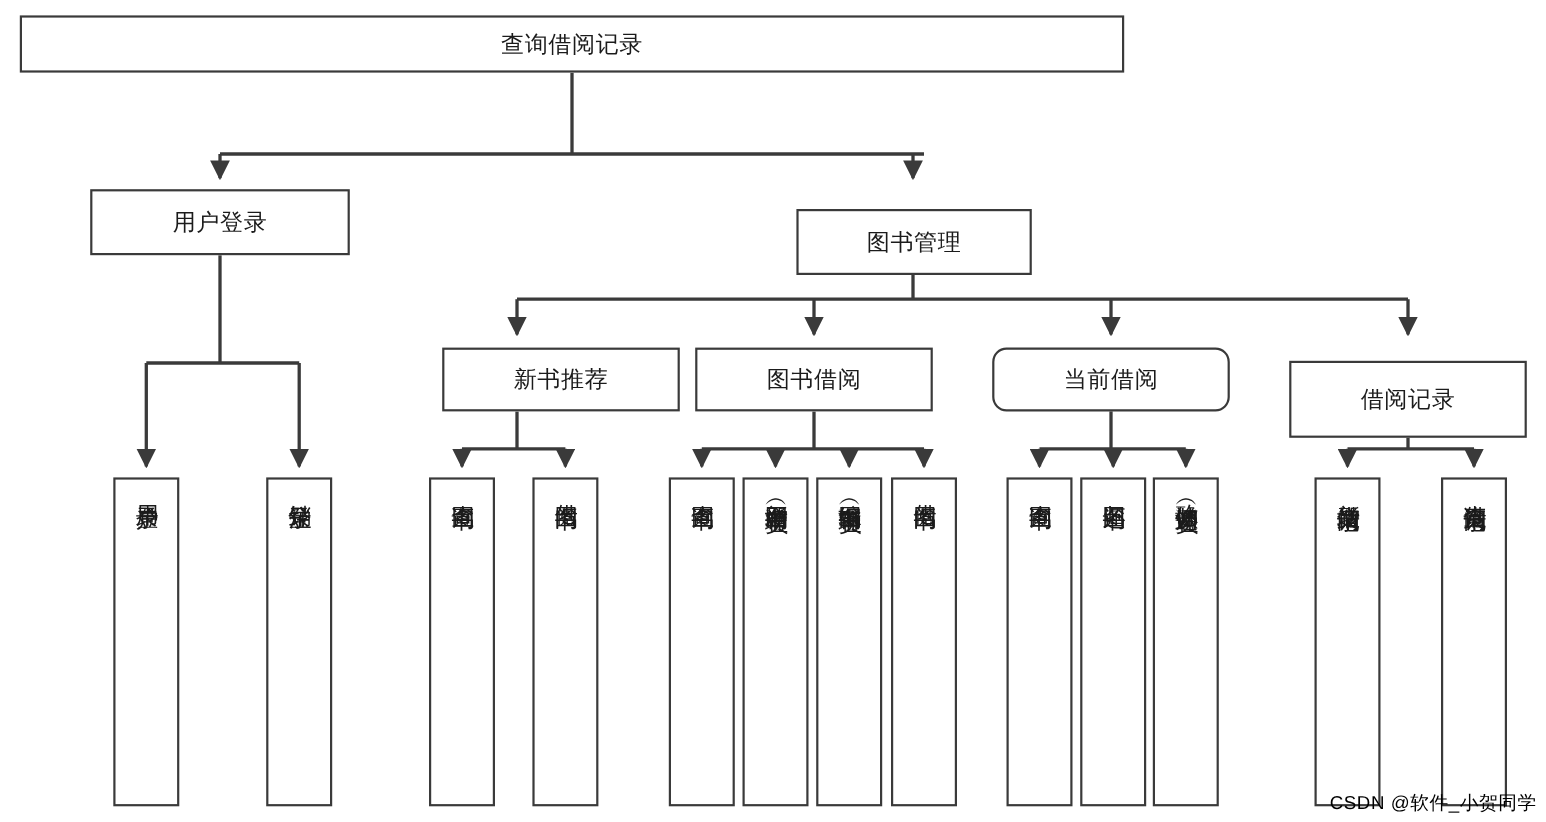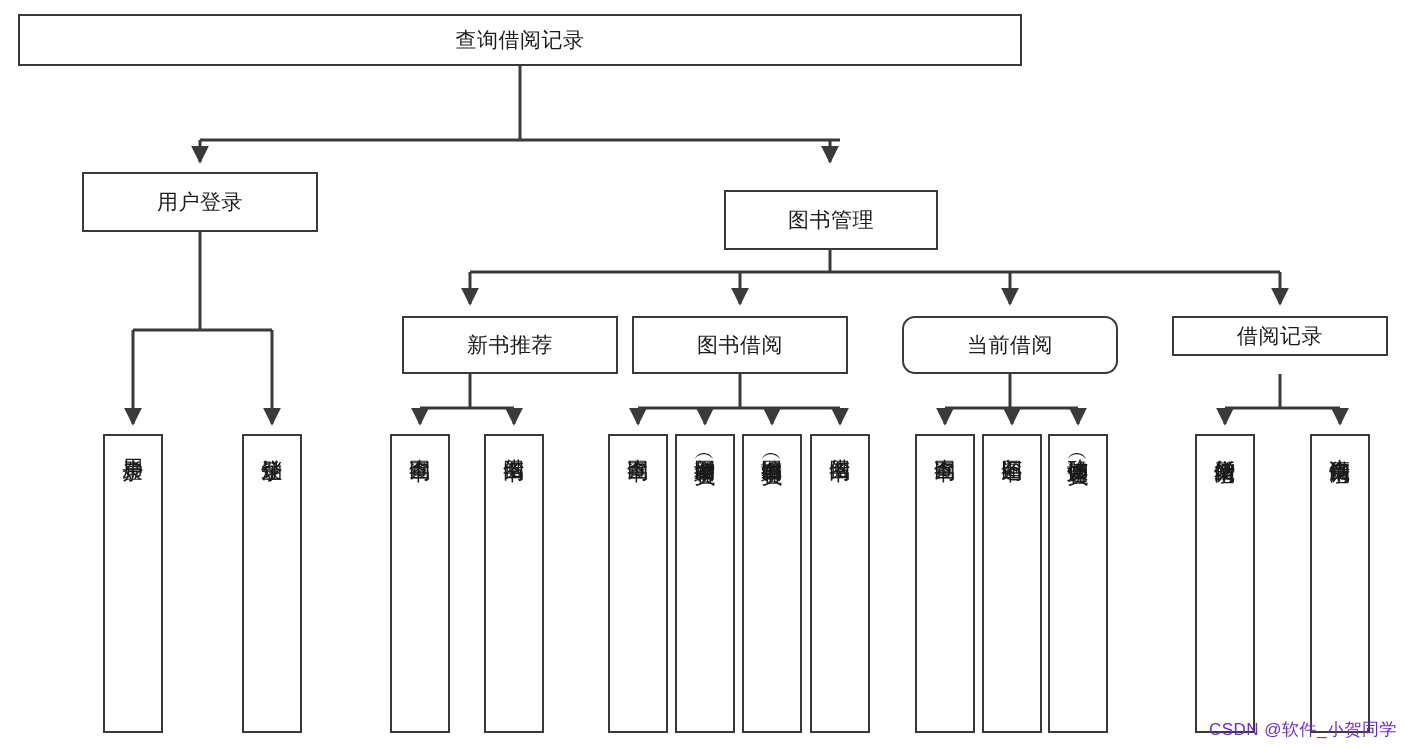"借阅记录" div.node { height: 40px -> 70px; top: 316px -> 328px }
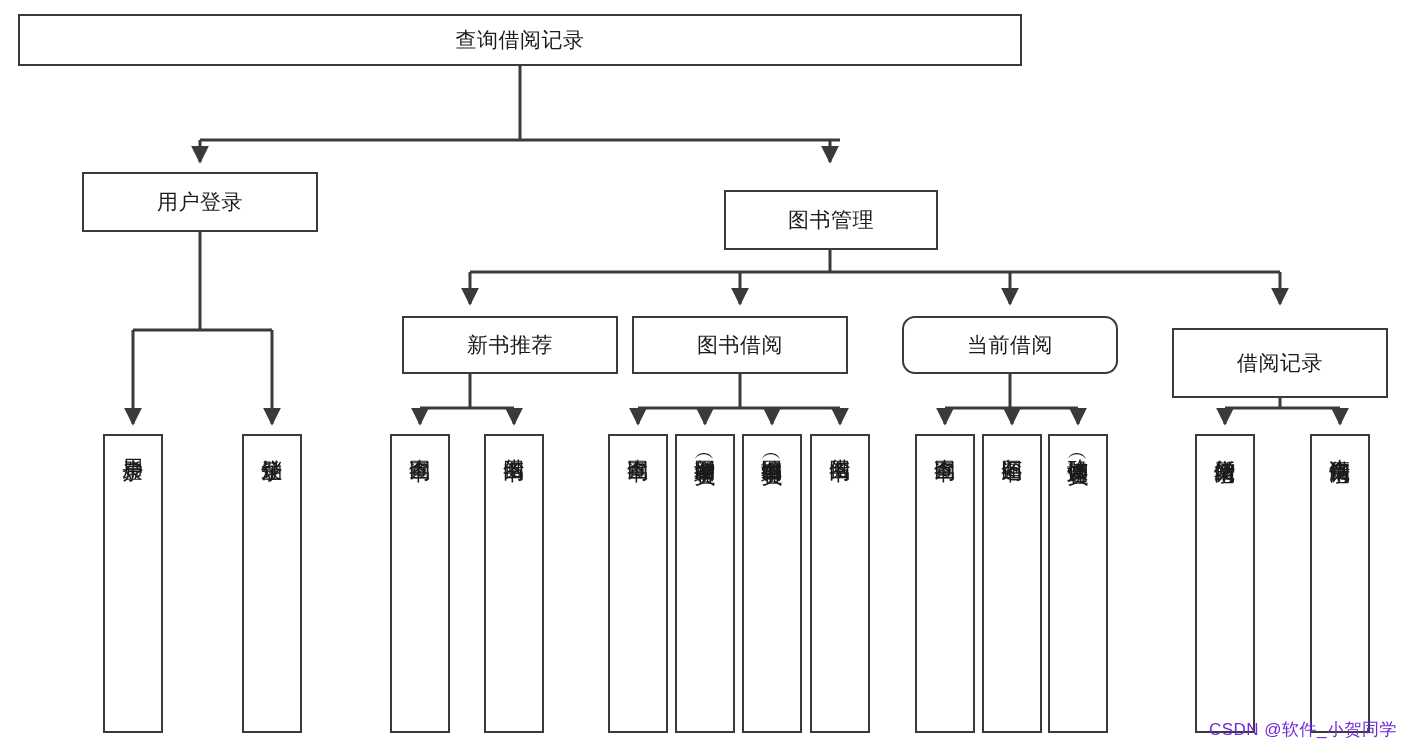"CSDN @软件_小贺同学" .watermark { color: #6d28d9 -> #000000 }
